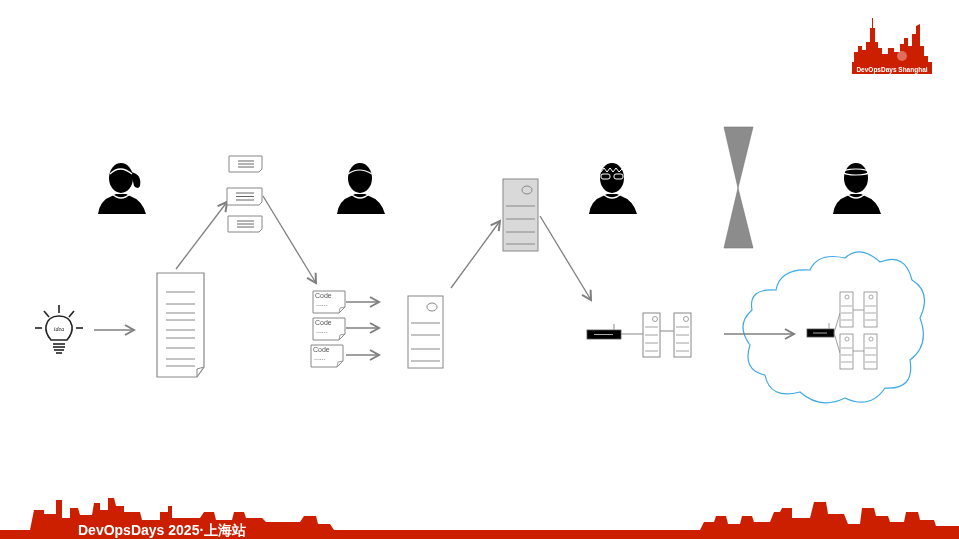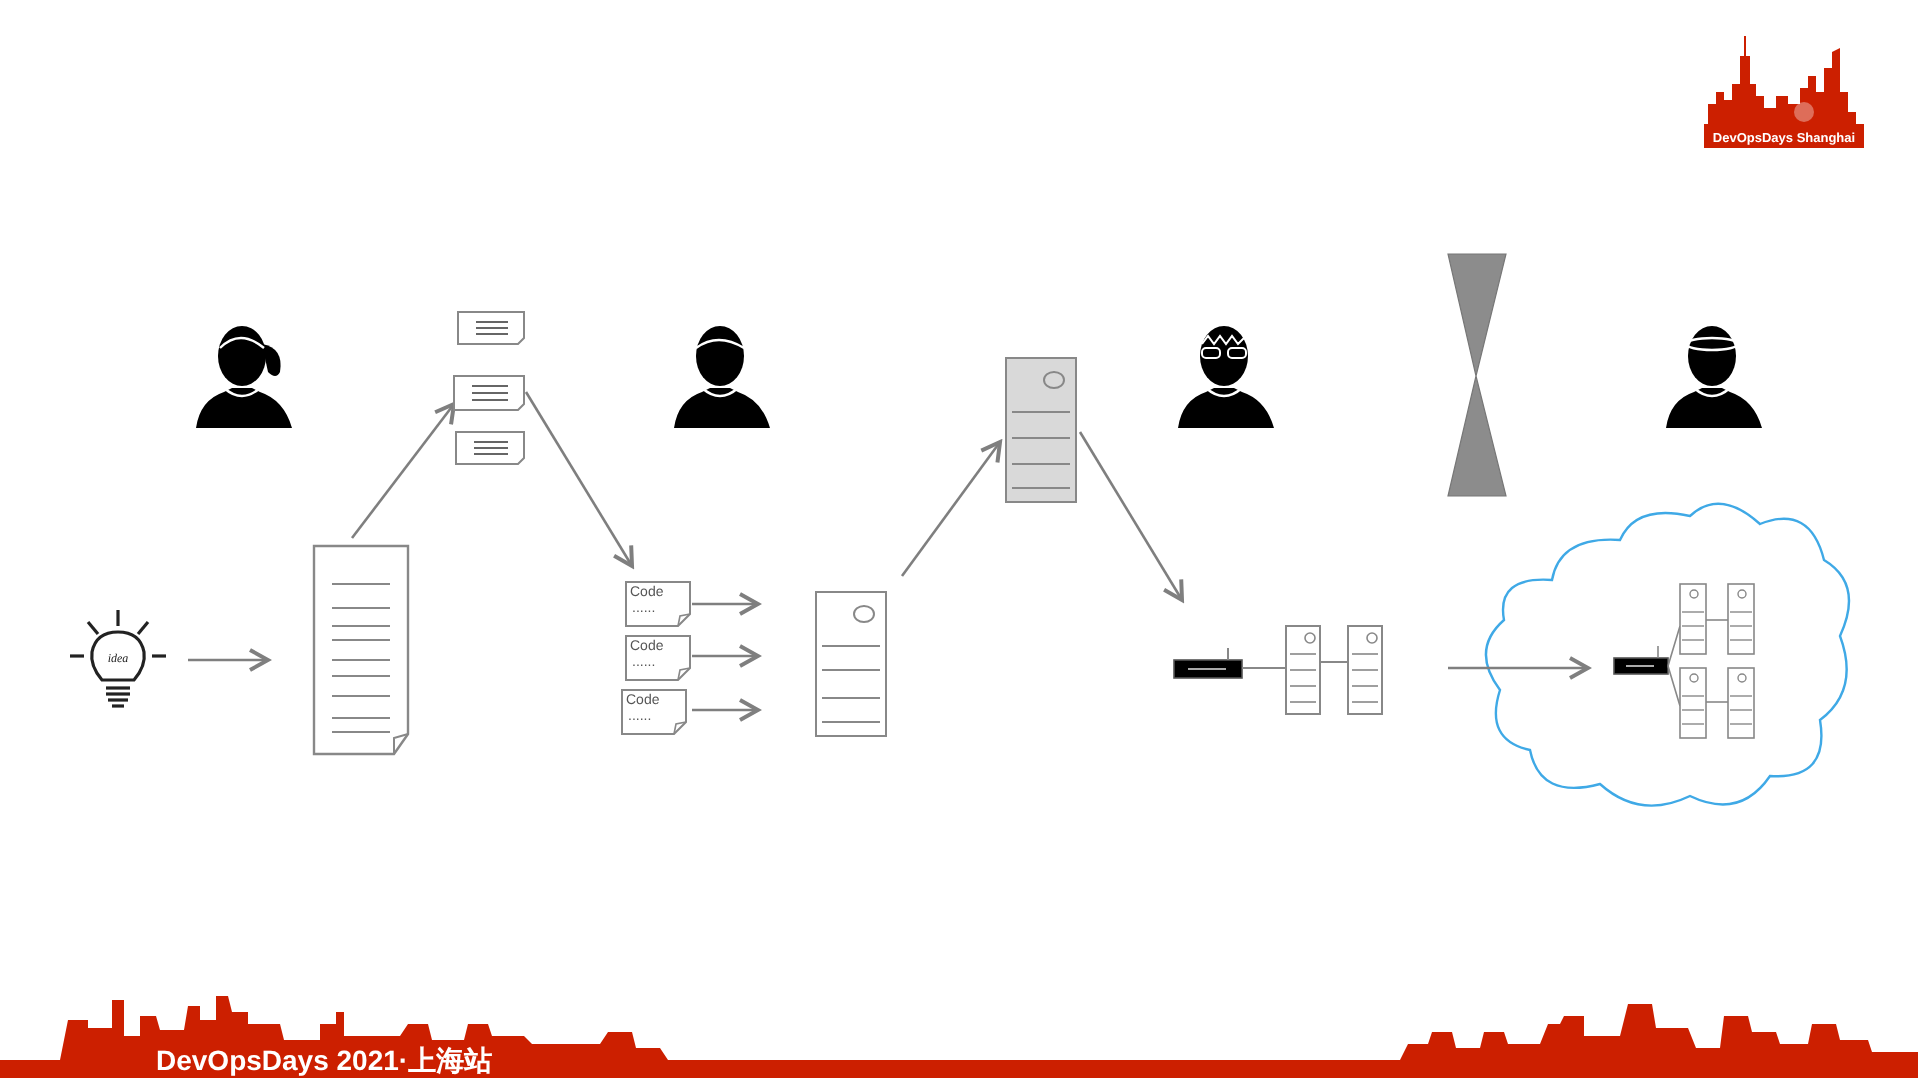"DevOpsDays 2021·上海站" div.footer-text { text: 2021 -> 2025 }
